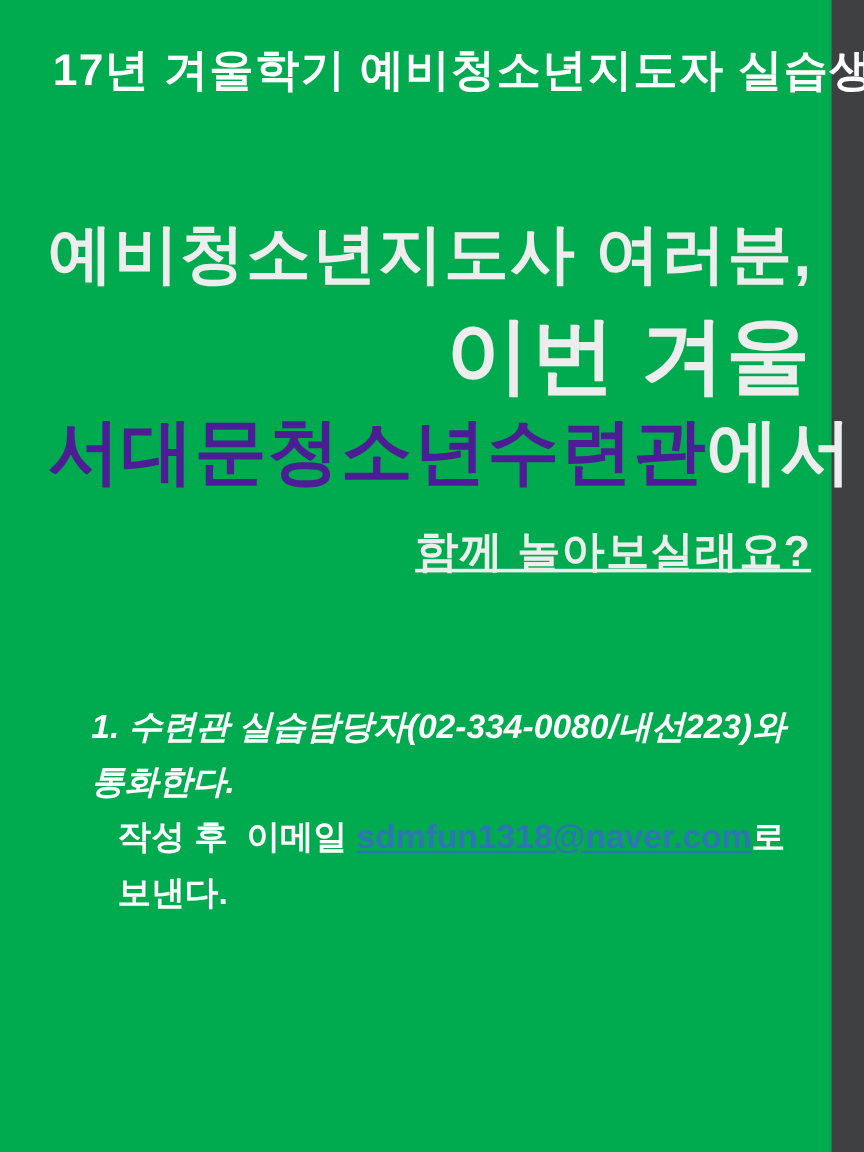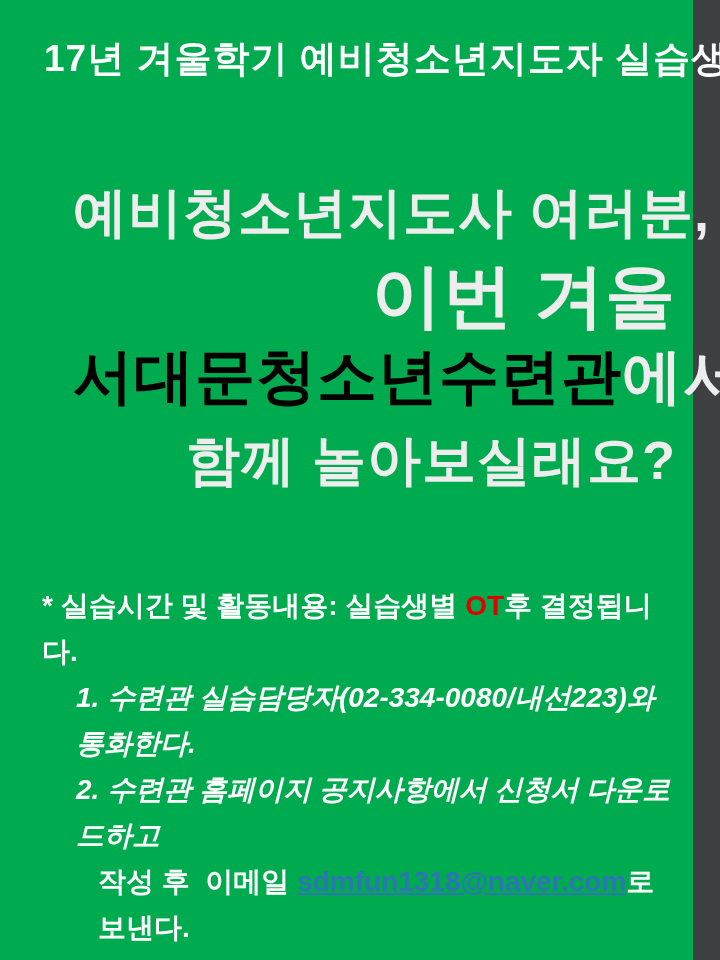"예비청소년지도사 여러분," .headline { margin-left: 33px -> none }
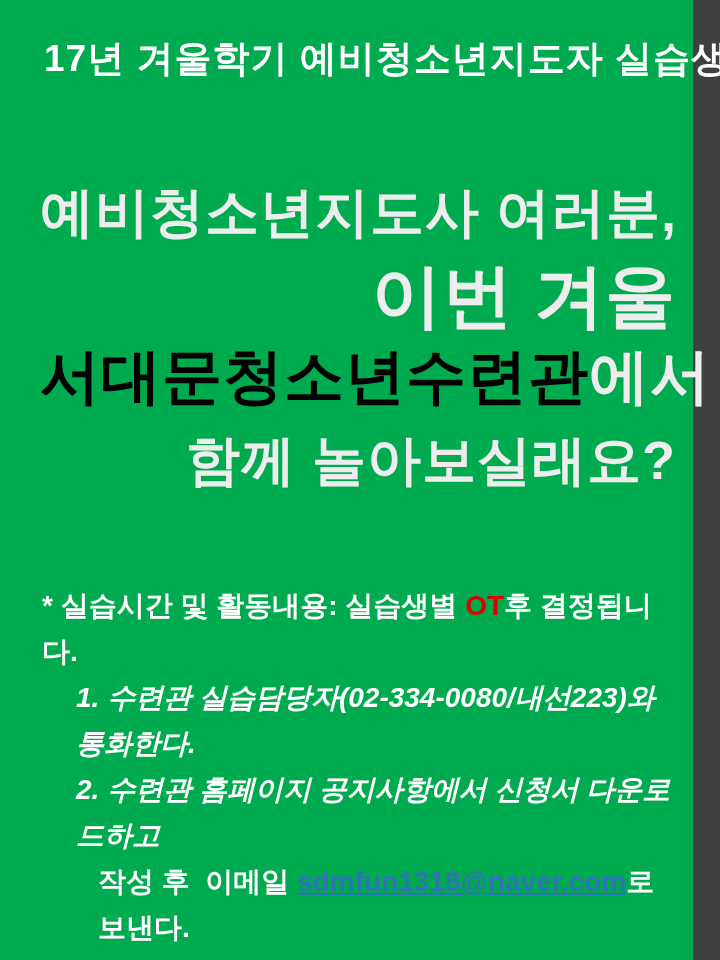"서대문청소년수련관" .venue { color: #000000 -> #4c1d95 }
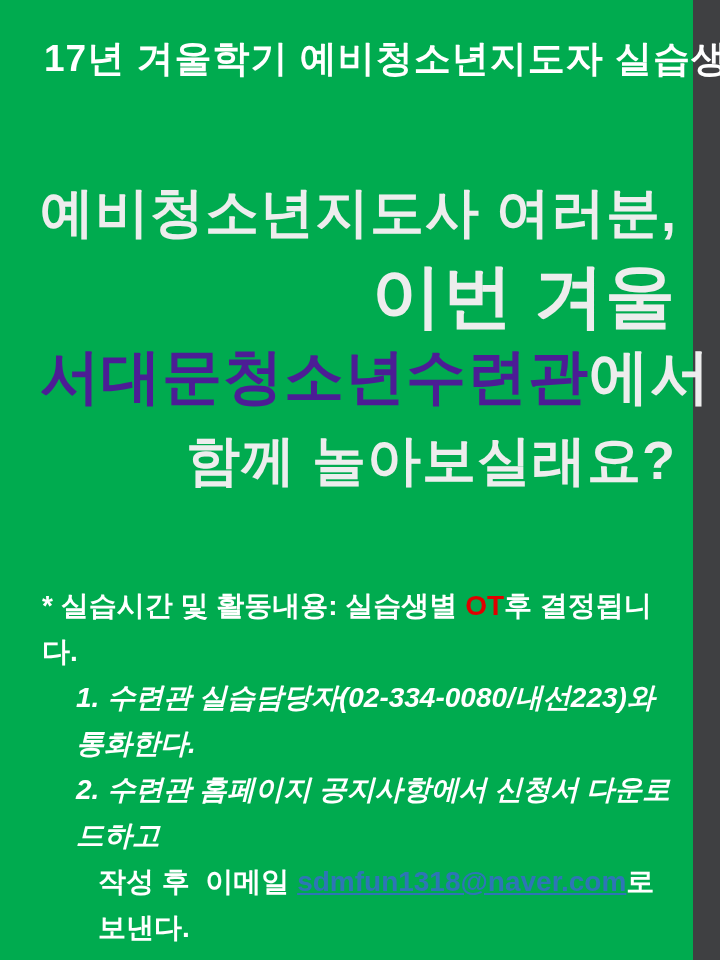"함께 놀아보실래요?" .hl4 { font-size: 54px -> 36px; text-decoration: none -> underline }
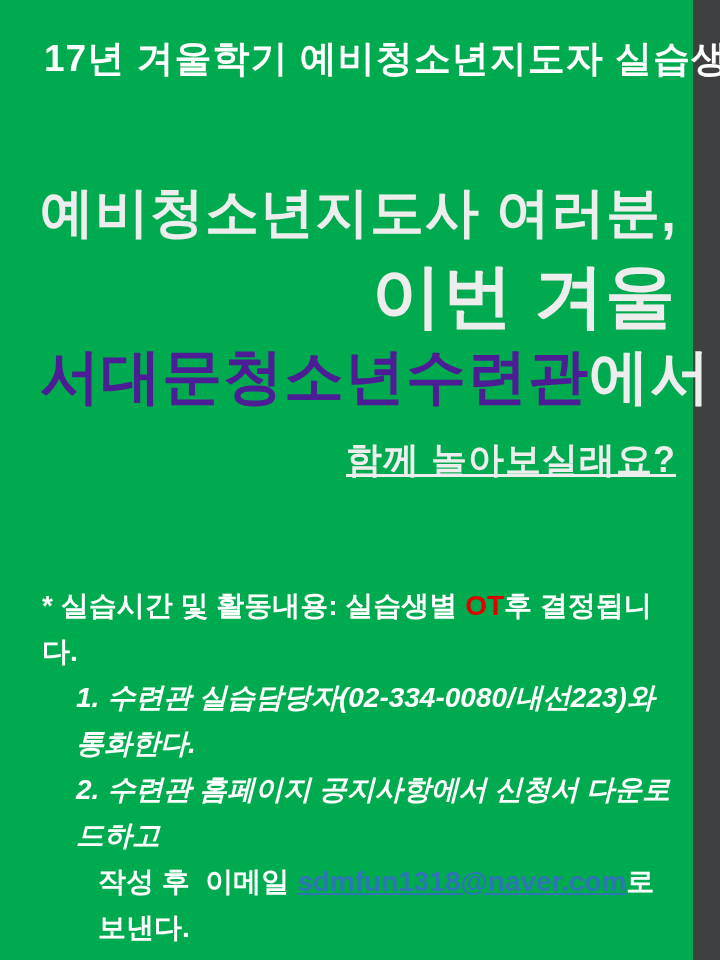"* 실습시간 및 활동내용: 실습생별" div.d-line { html: <div><span>* 실습시간 및 활동내용: 실습생별 </span><span>OT</span><span>후 결정됩니다.</span></div> -> none }
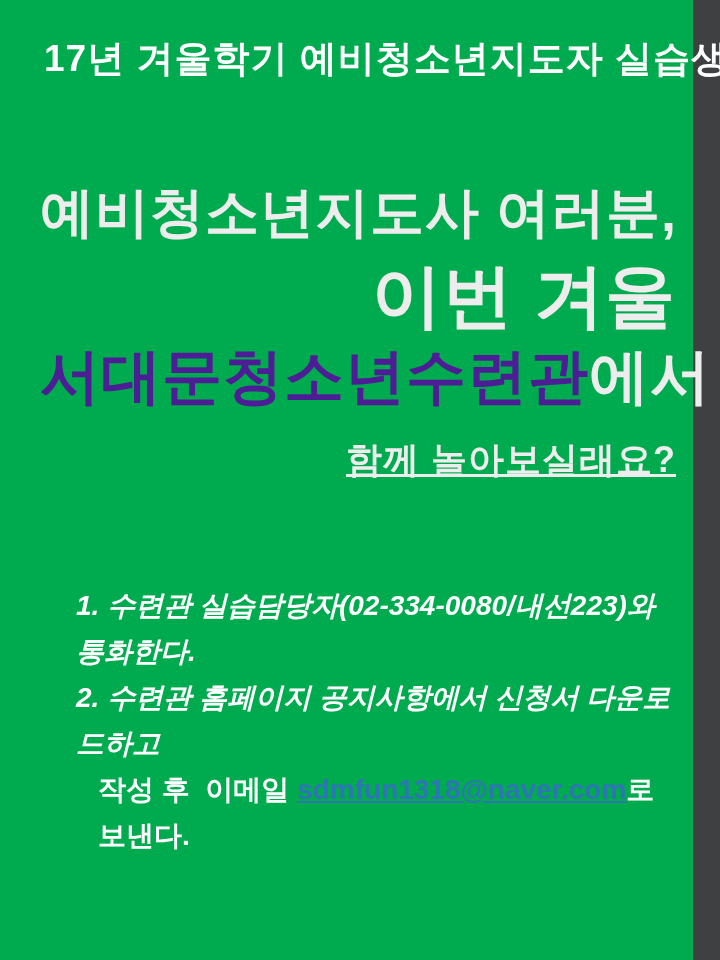"2. 수련관 홈페이지 공지사항에서 신청서" div.d-line { html: <div>2. 수련관 홈페이지 공지사항에서 신청서 다운로드하고</div> -> none }
